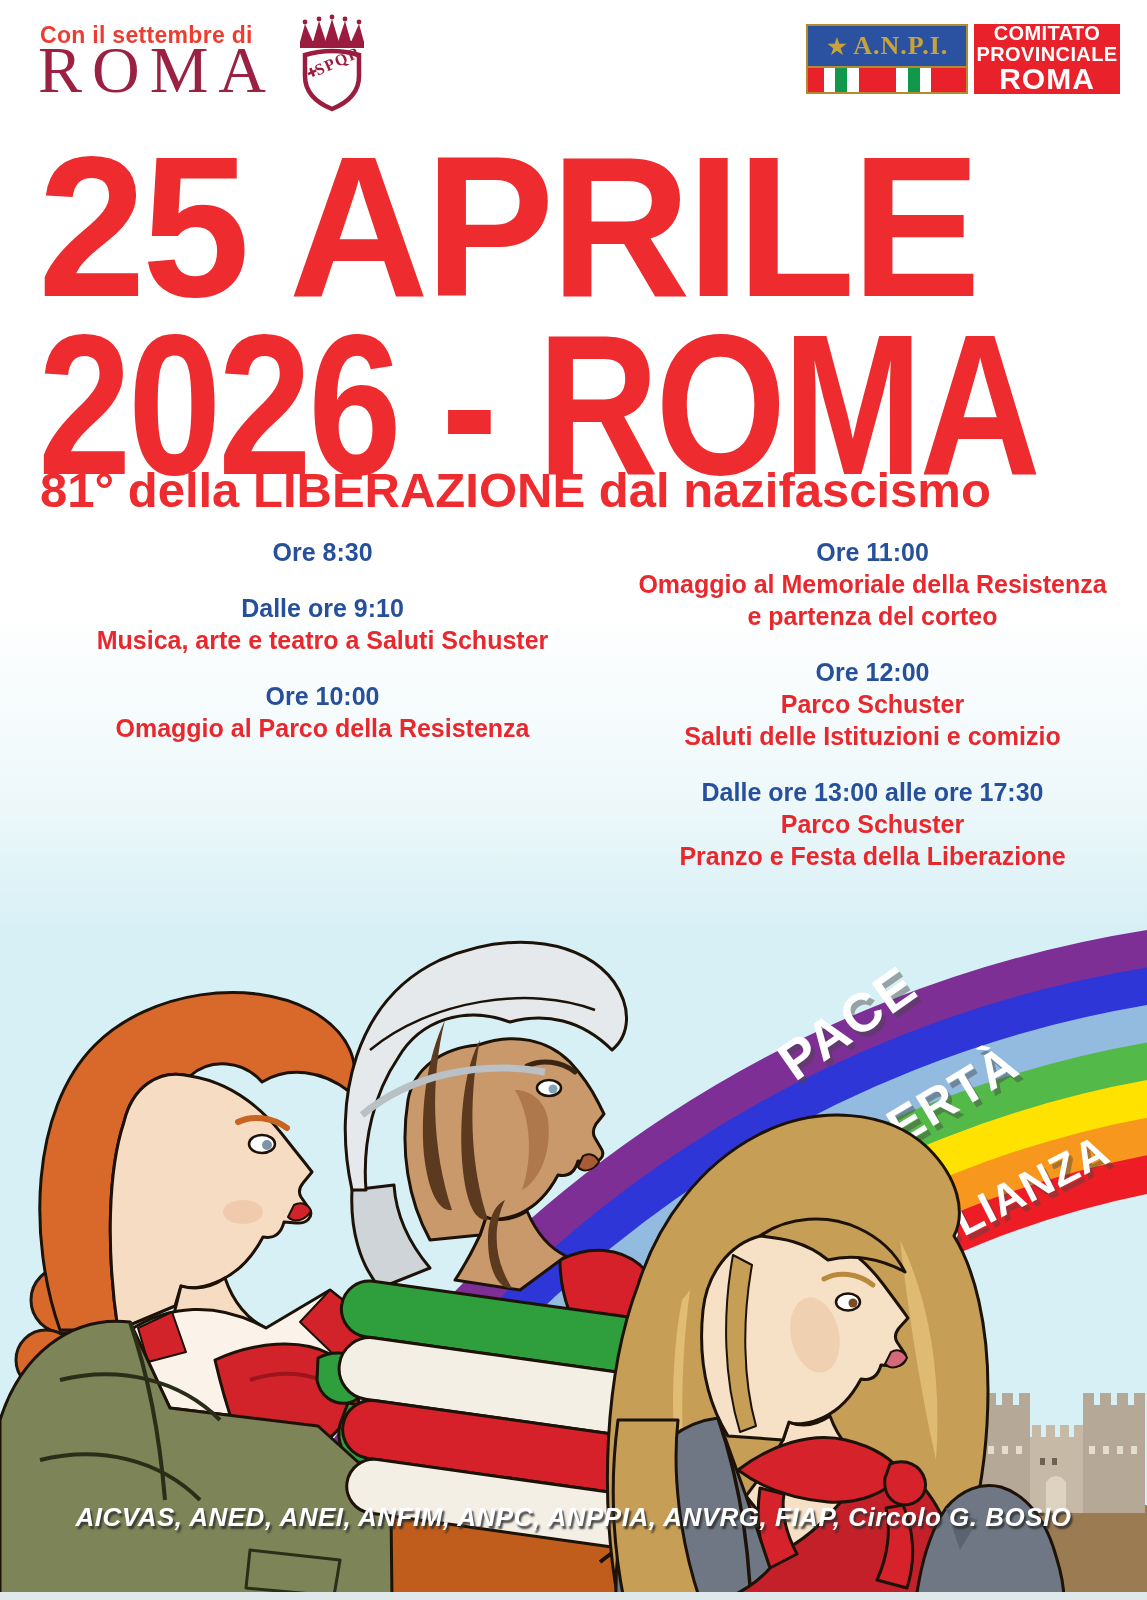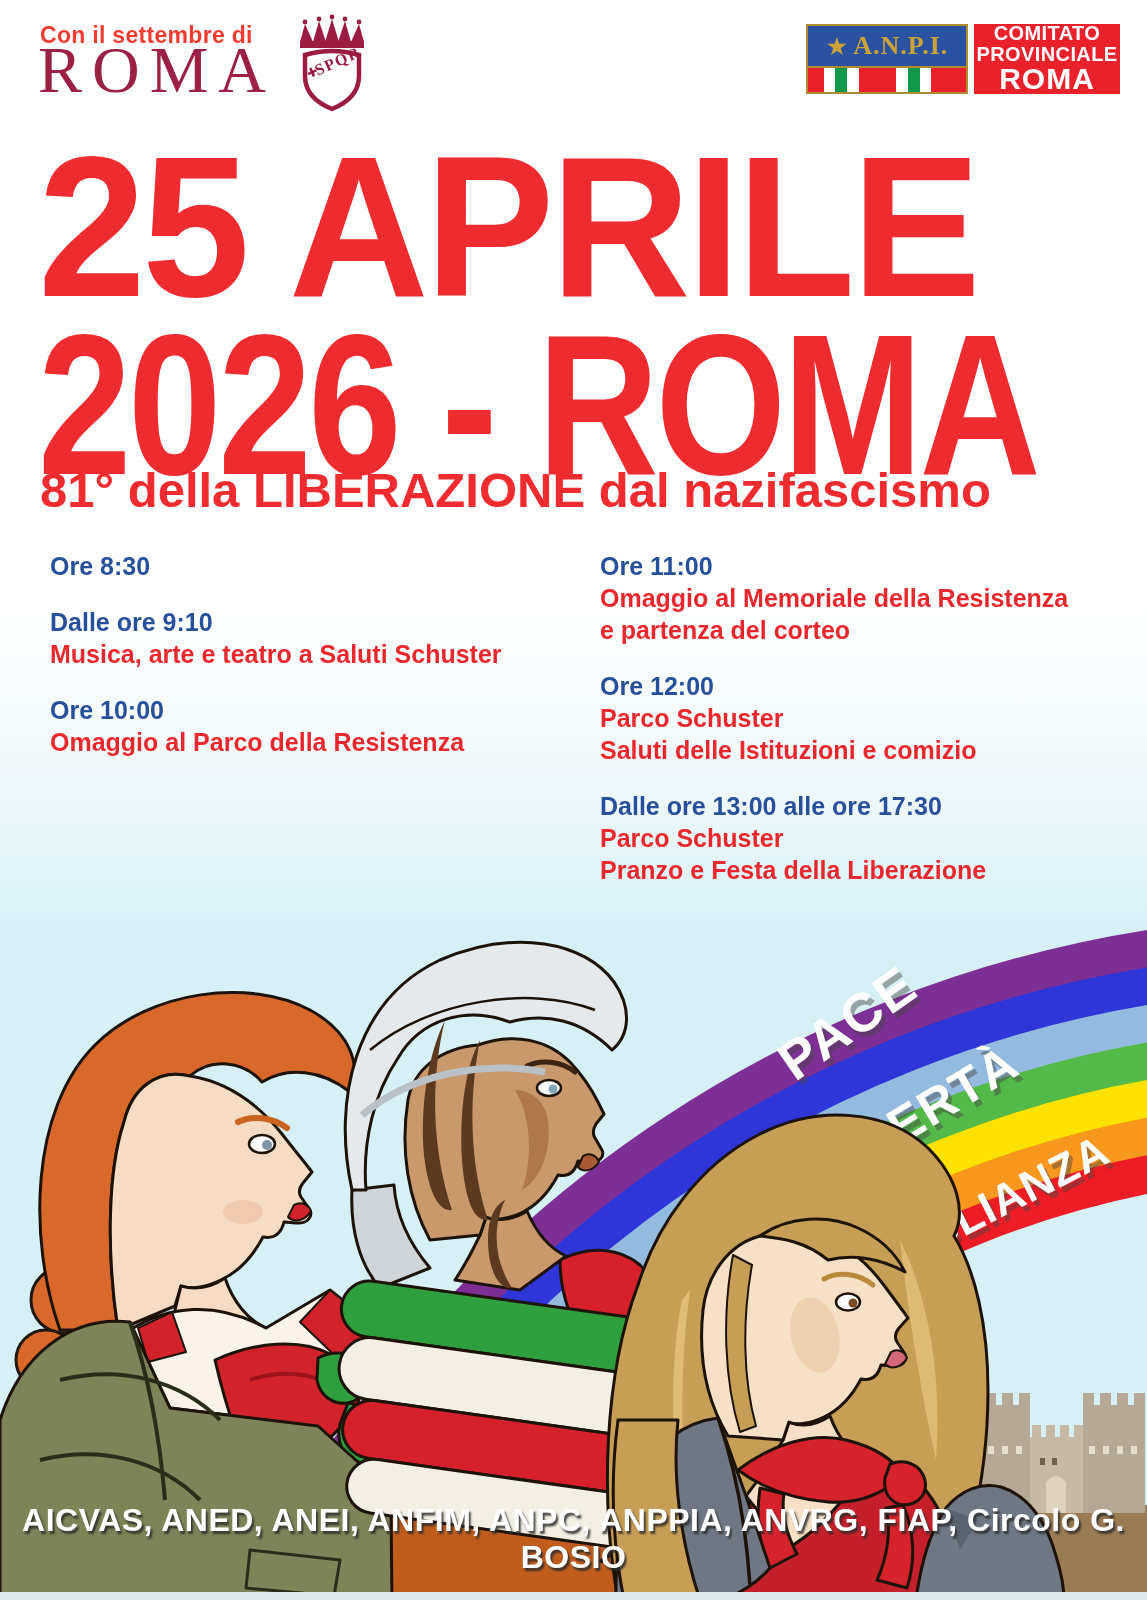"Ore 8:30" .sched-col { text-align: none -> center; top: 550px -> 536px }
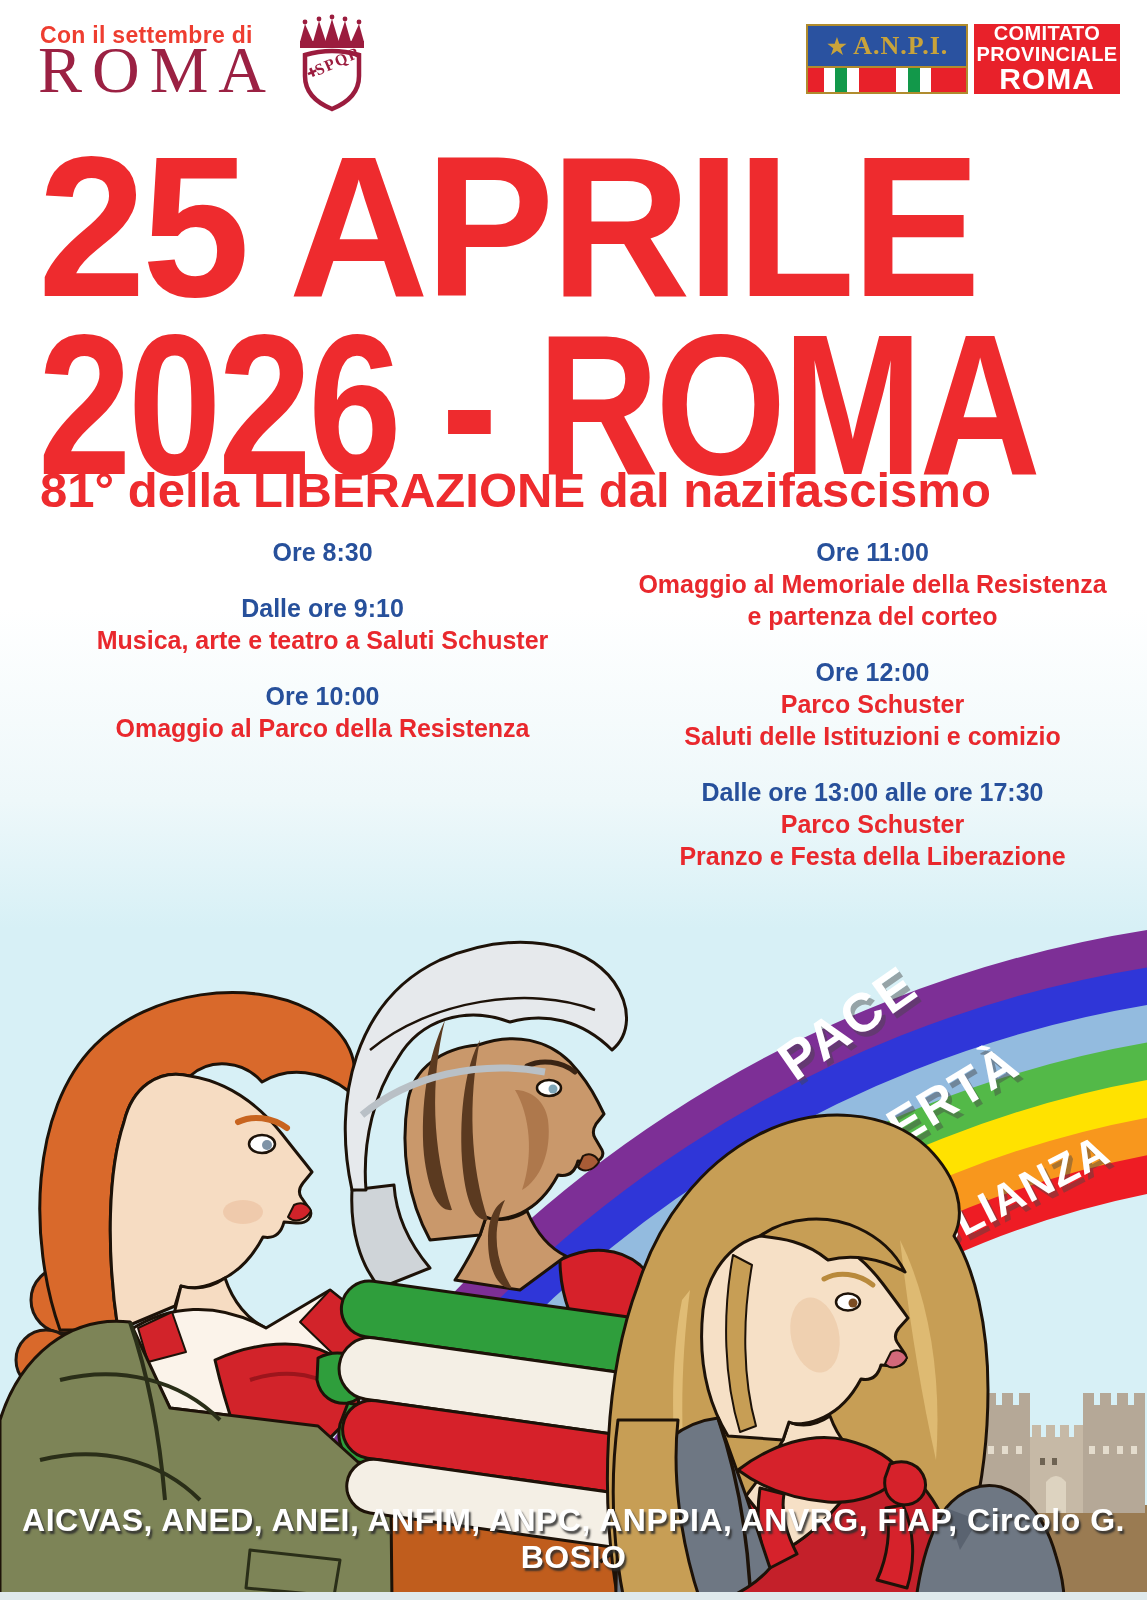"AICVAS, ANED, ANEI, ANFIM, ANPC," .orgs { font-size: 32px -> 26px; font-style: none -> italic }
